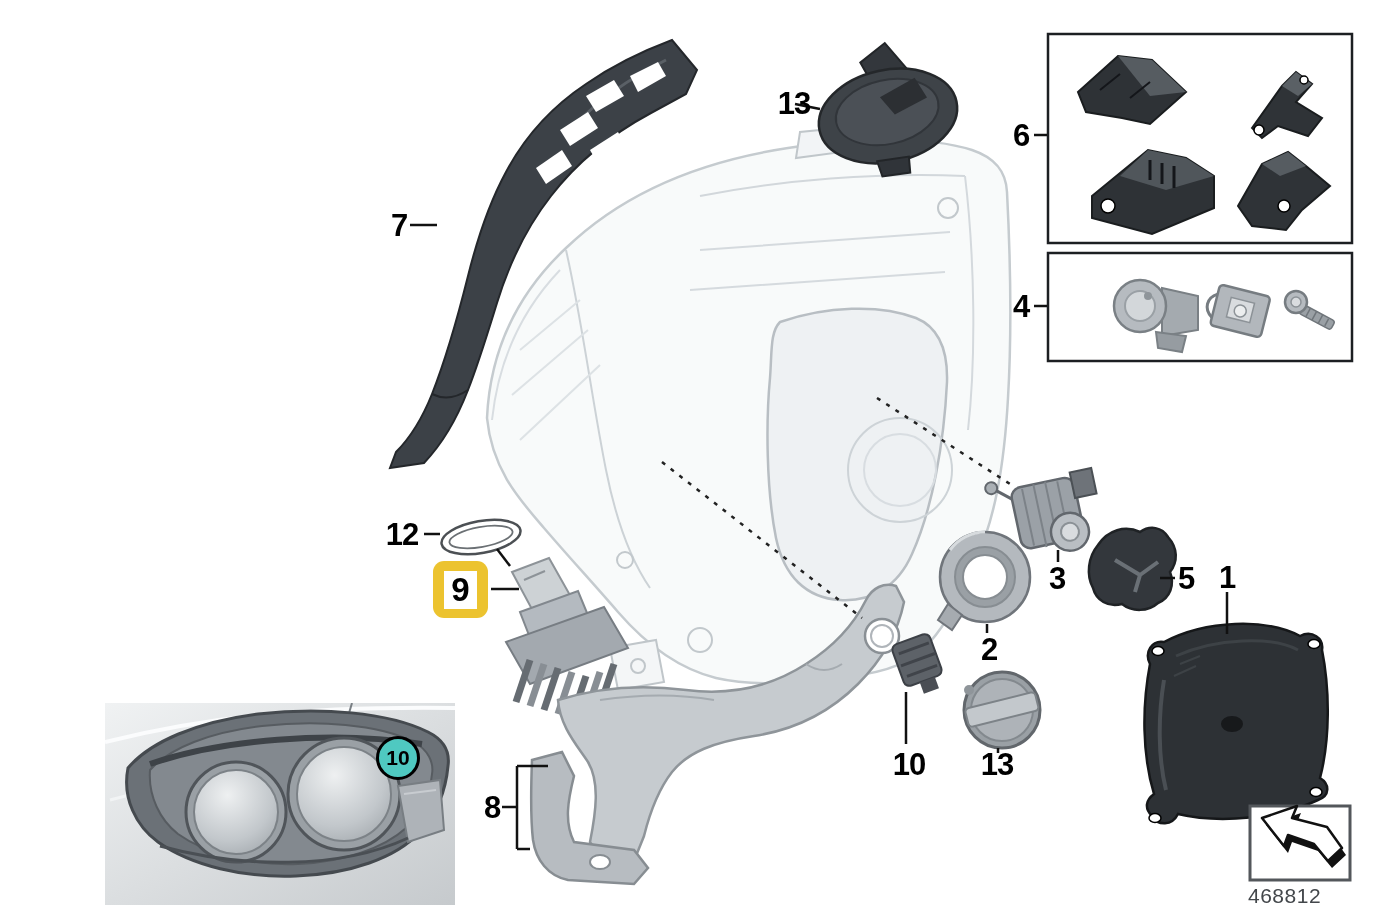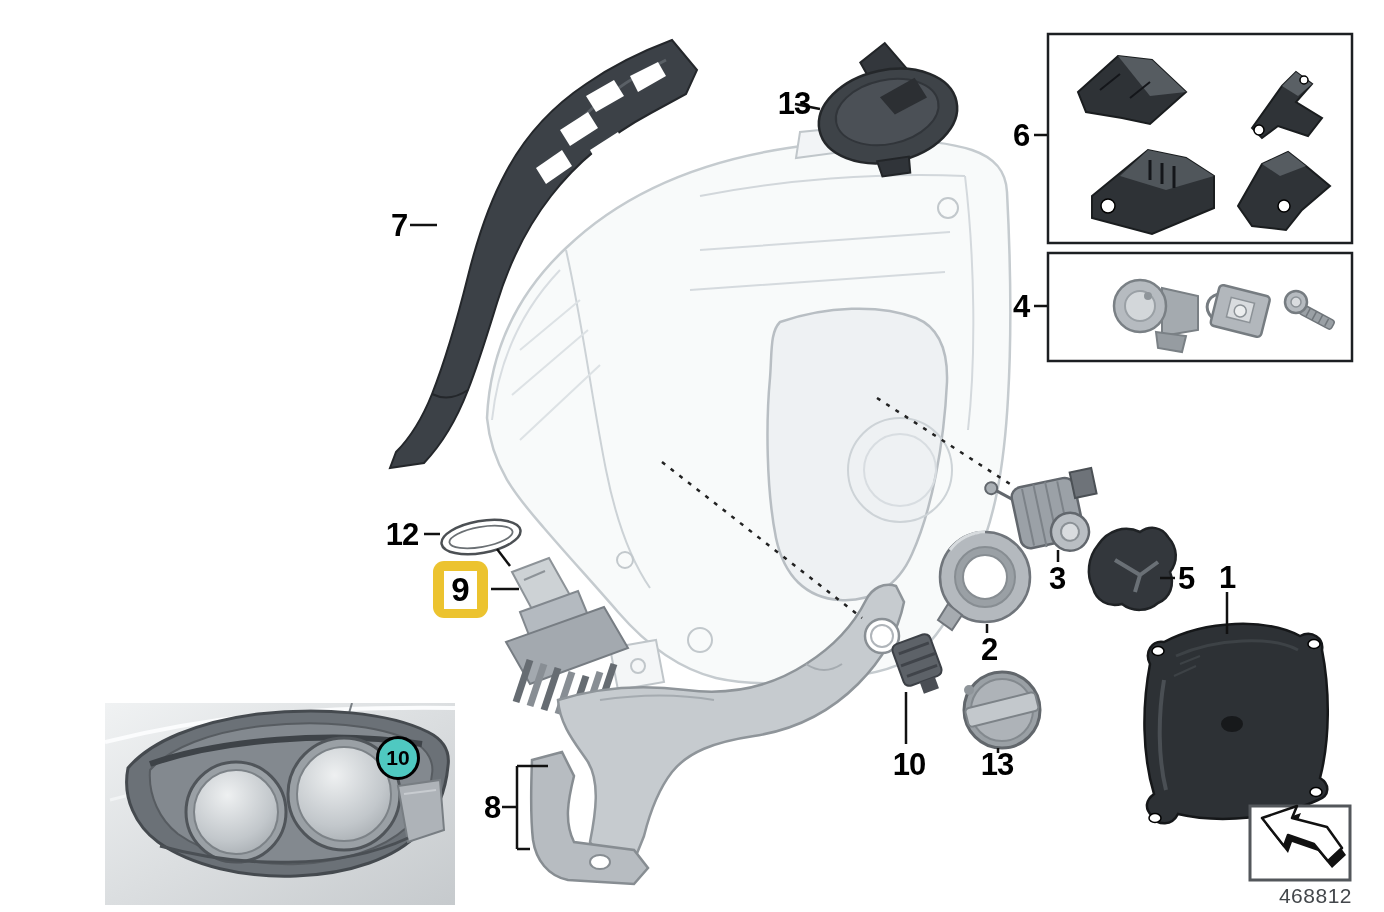"468812" #footer-num { text-align: right -> left }
